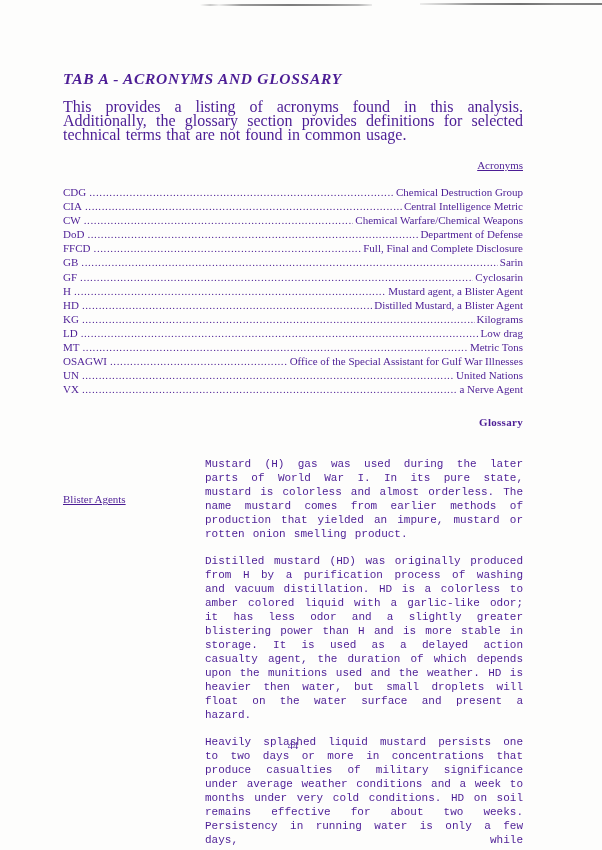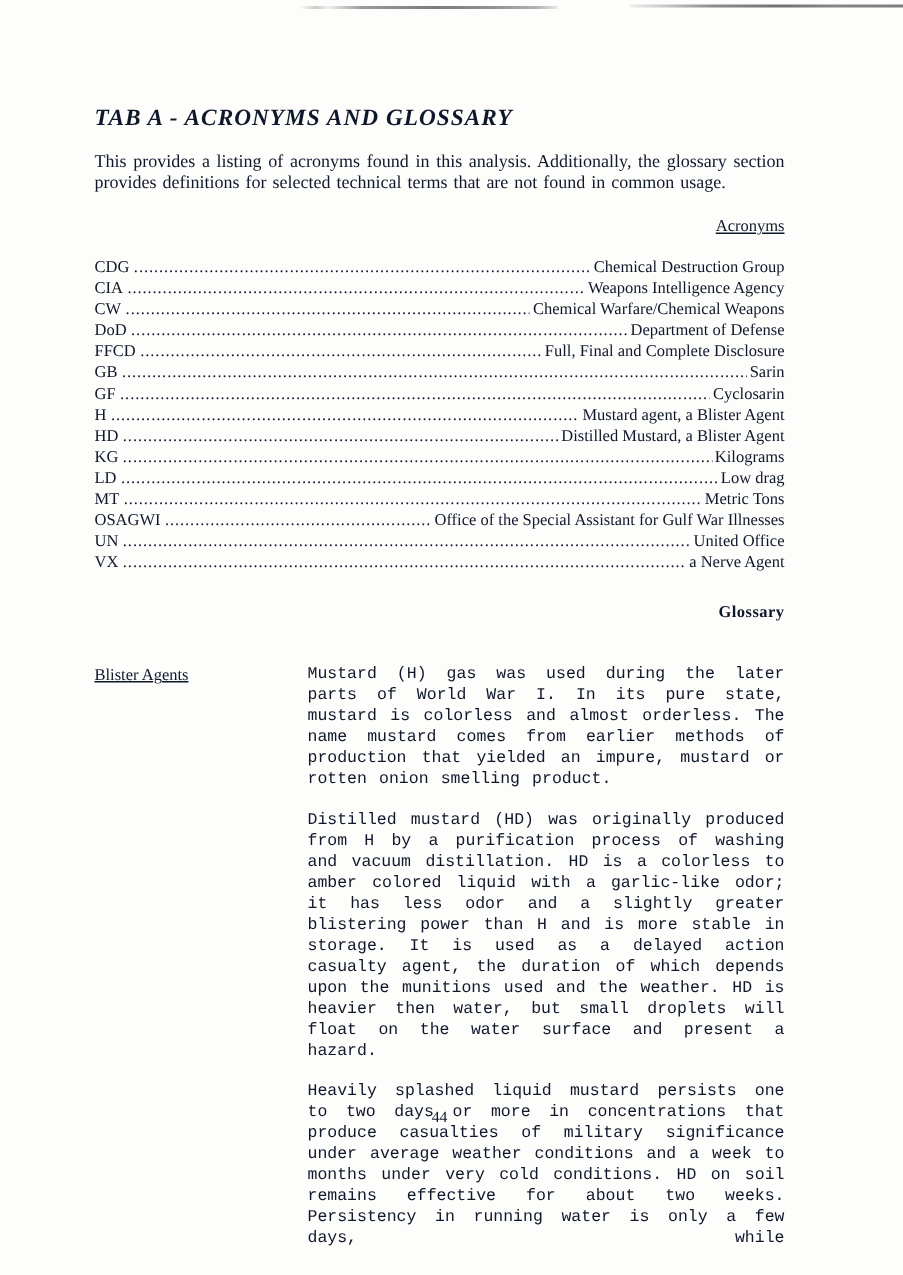"TAB A - ACRONYMS AND" .page { color: #0f172a -> #4c1d95 }
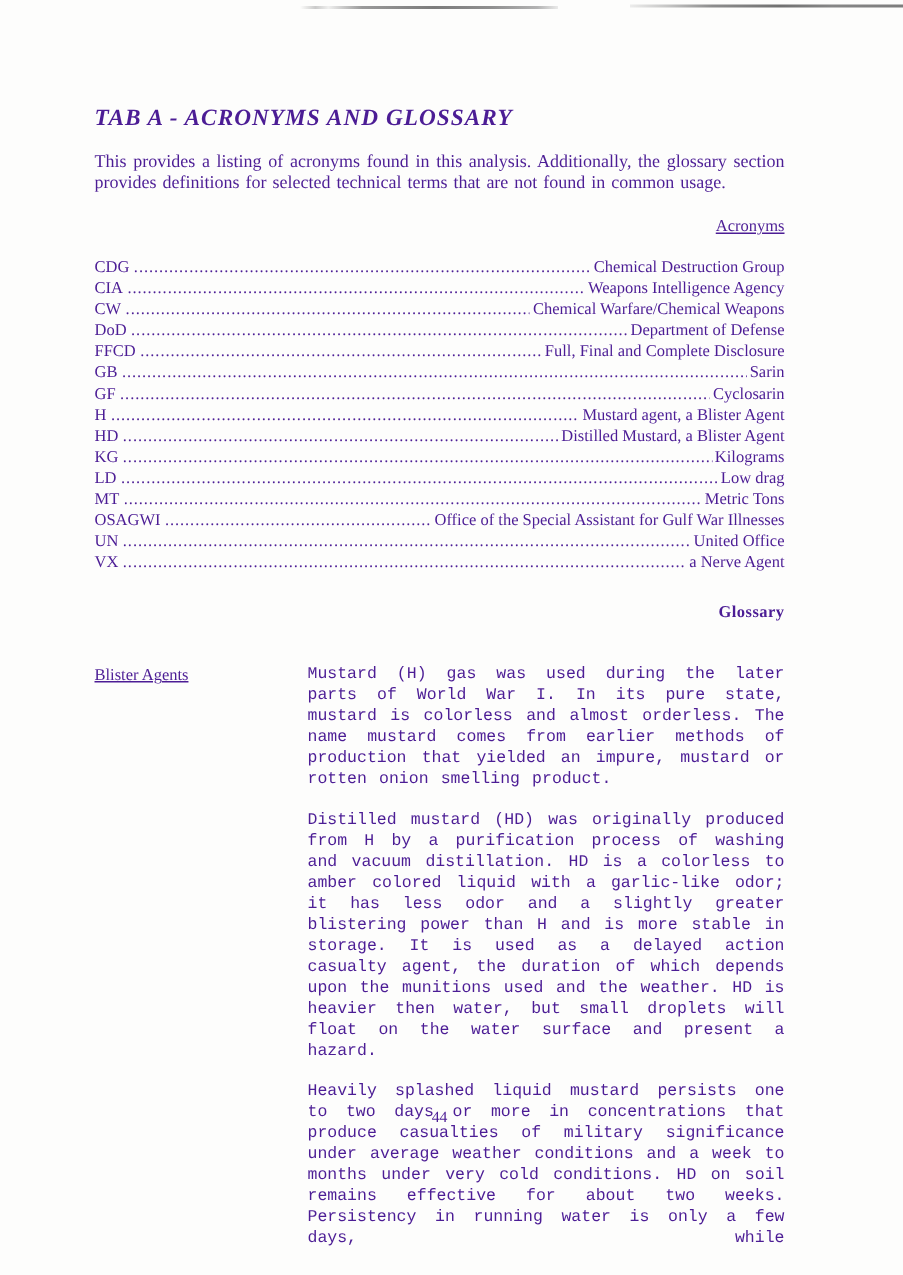"This provides a listing of" .intro { font-size: 12px -> 16px }
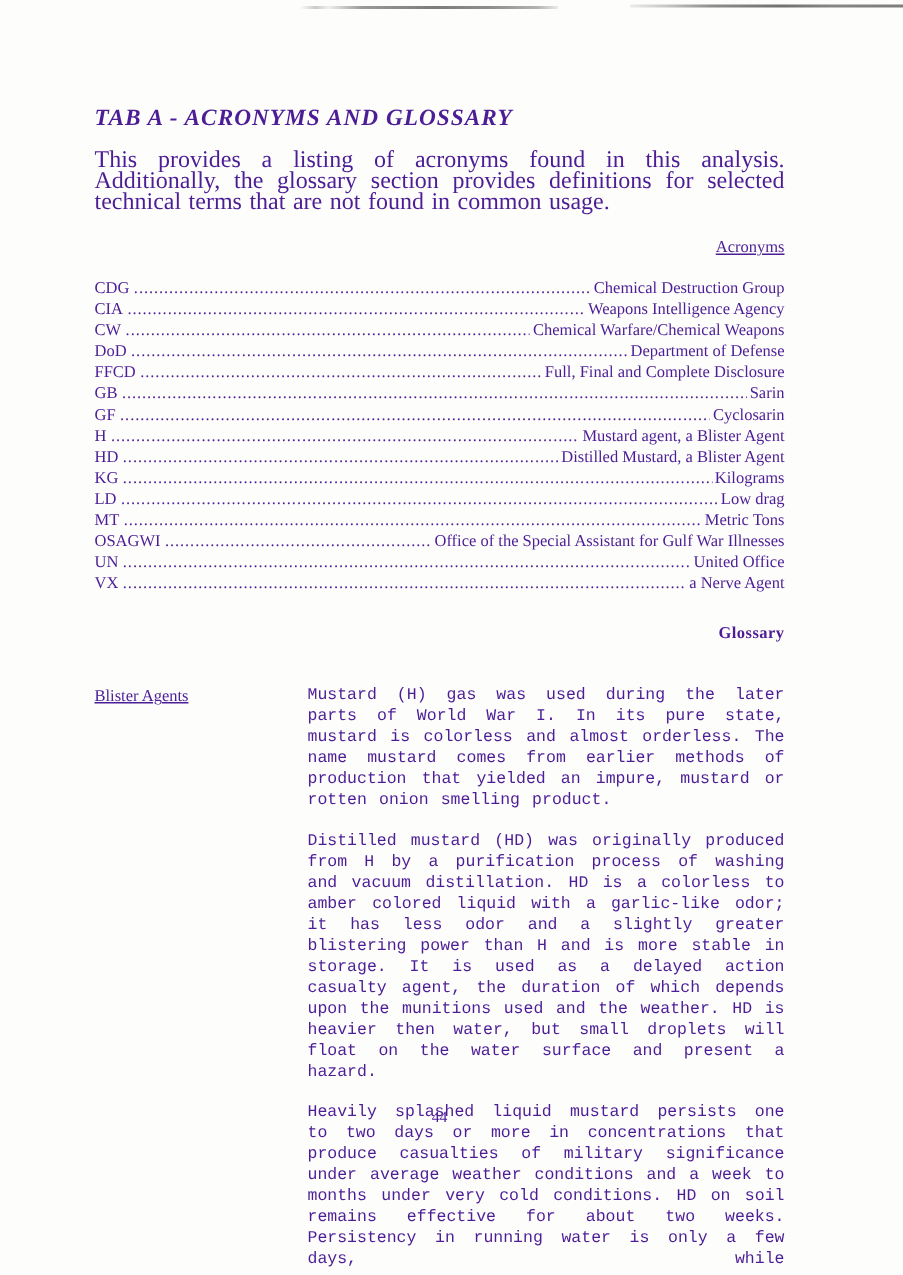"Weapons Intelligence Agency" span.def { text: Weapons Intelligence Agency -> Central Intelligence Metric }
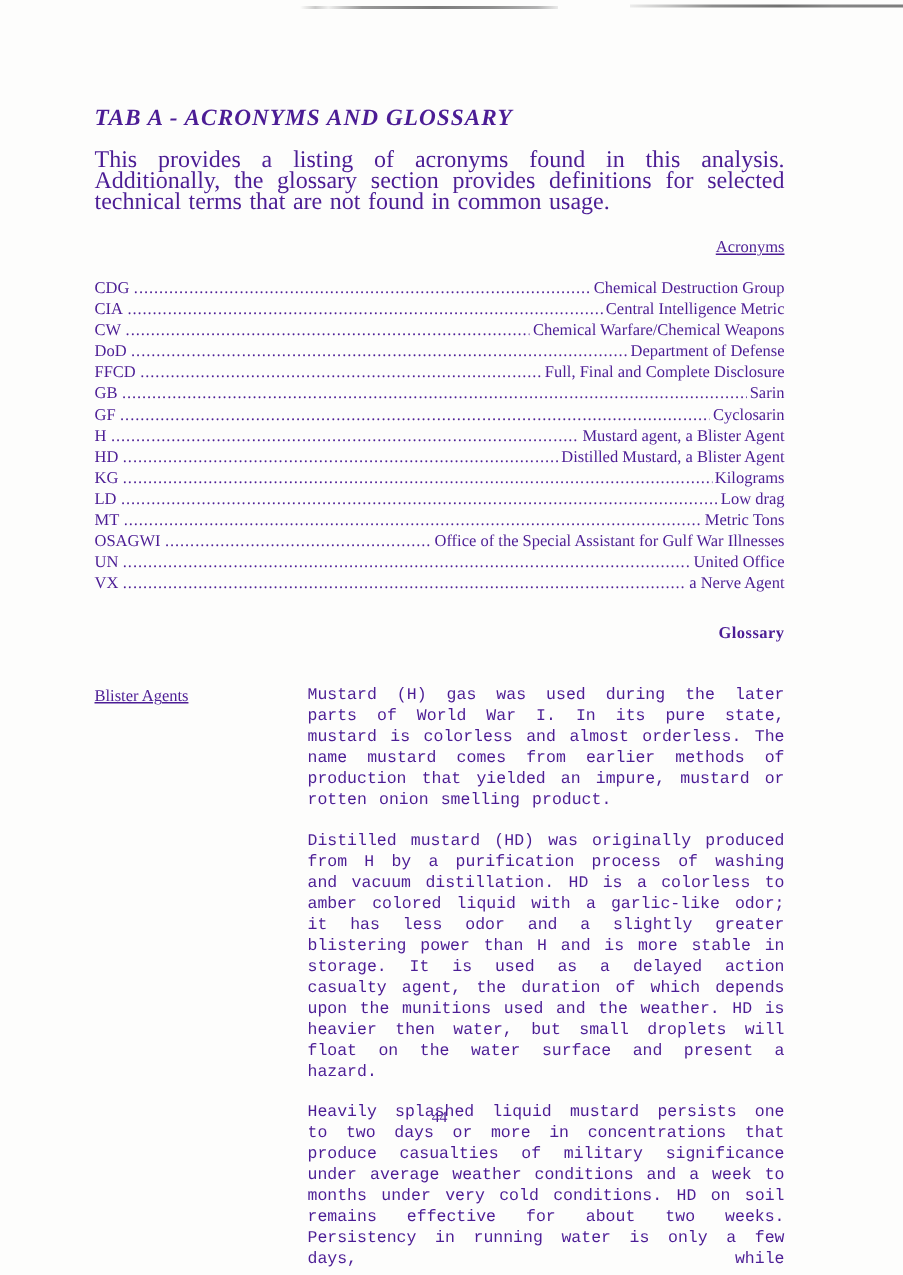"United Office" span.def { text: Office -> Nations }
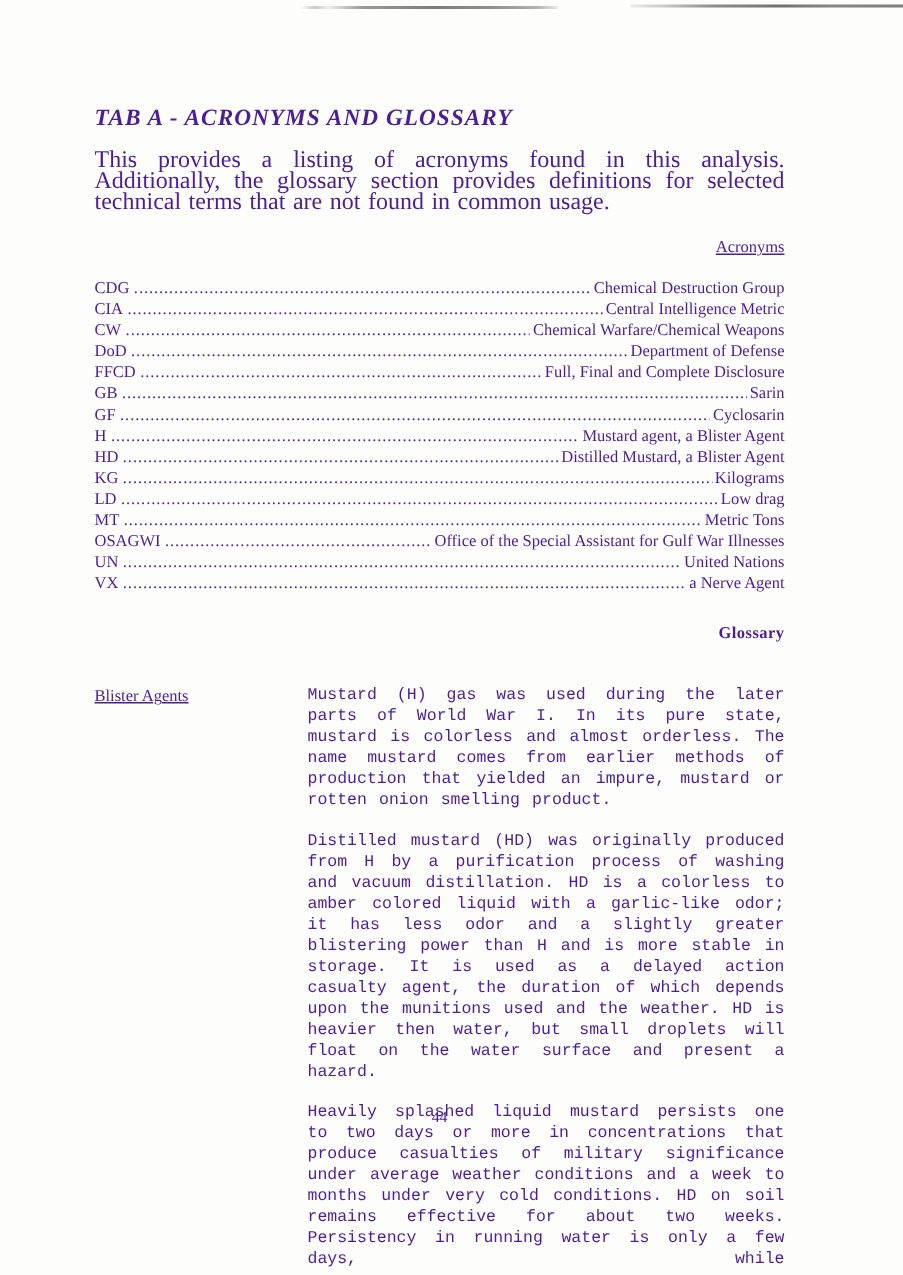"Blister Agents" .gterm { margin-top: none -> 35px }
